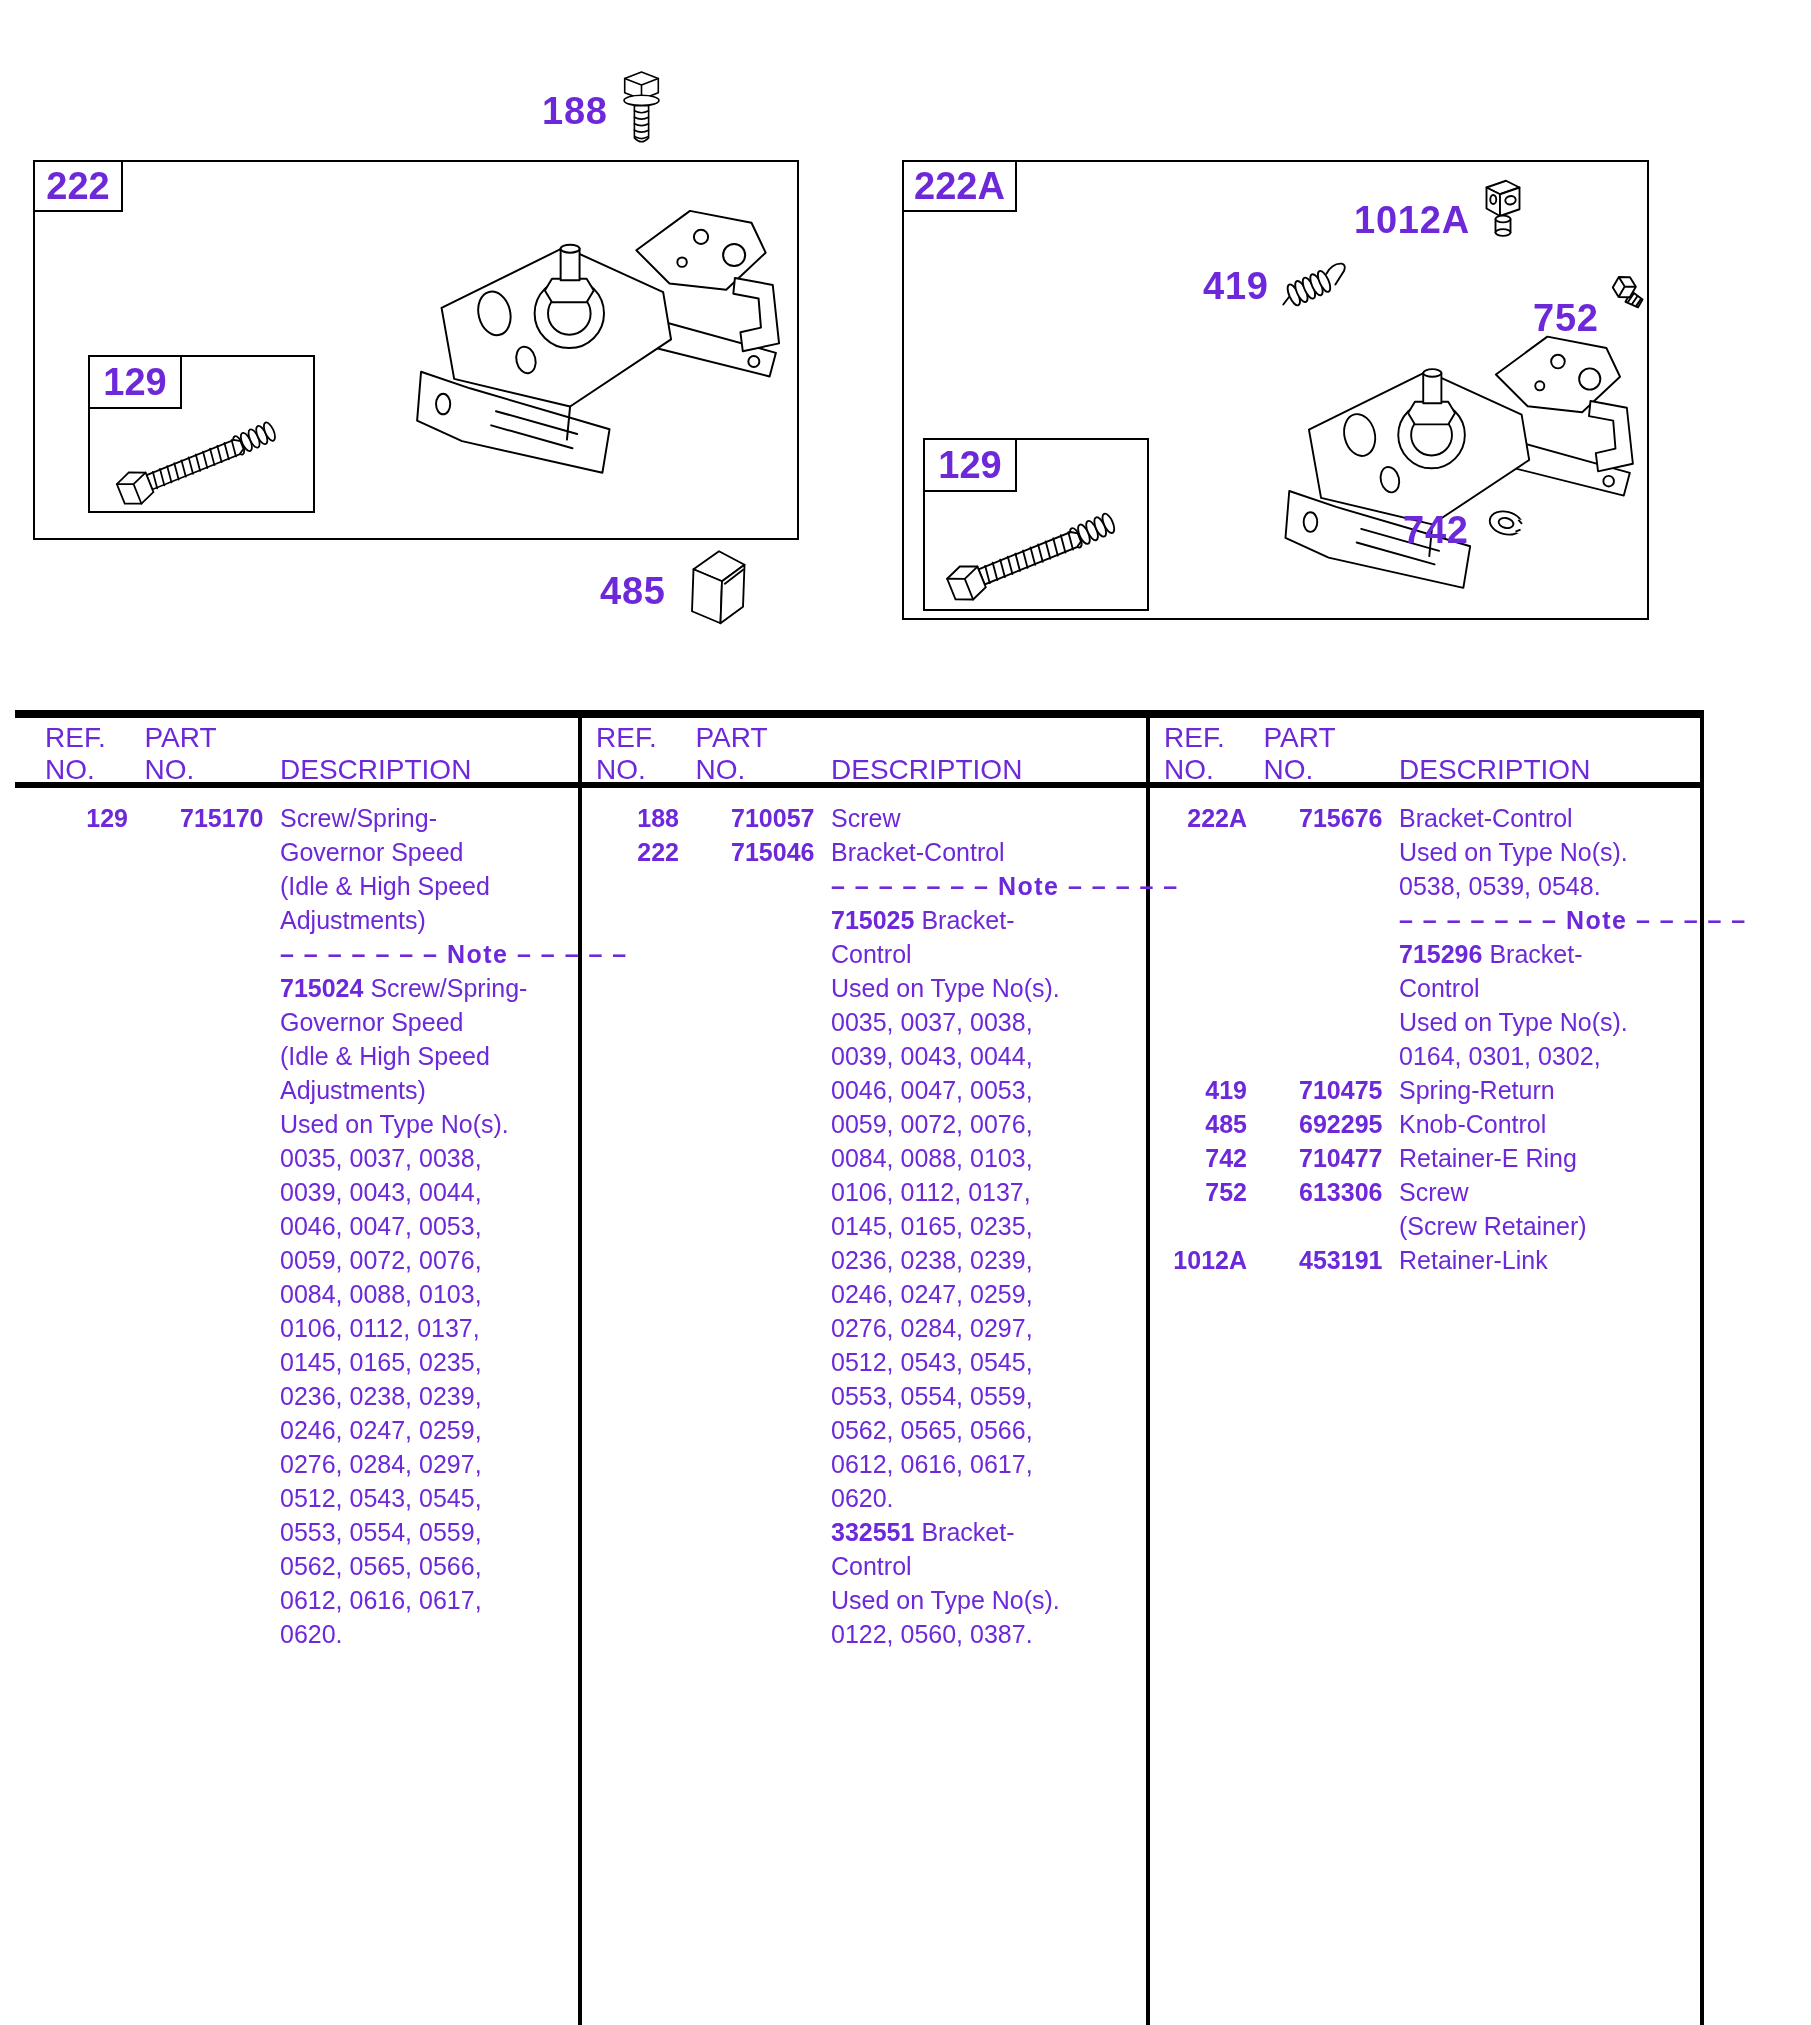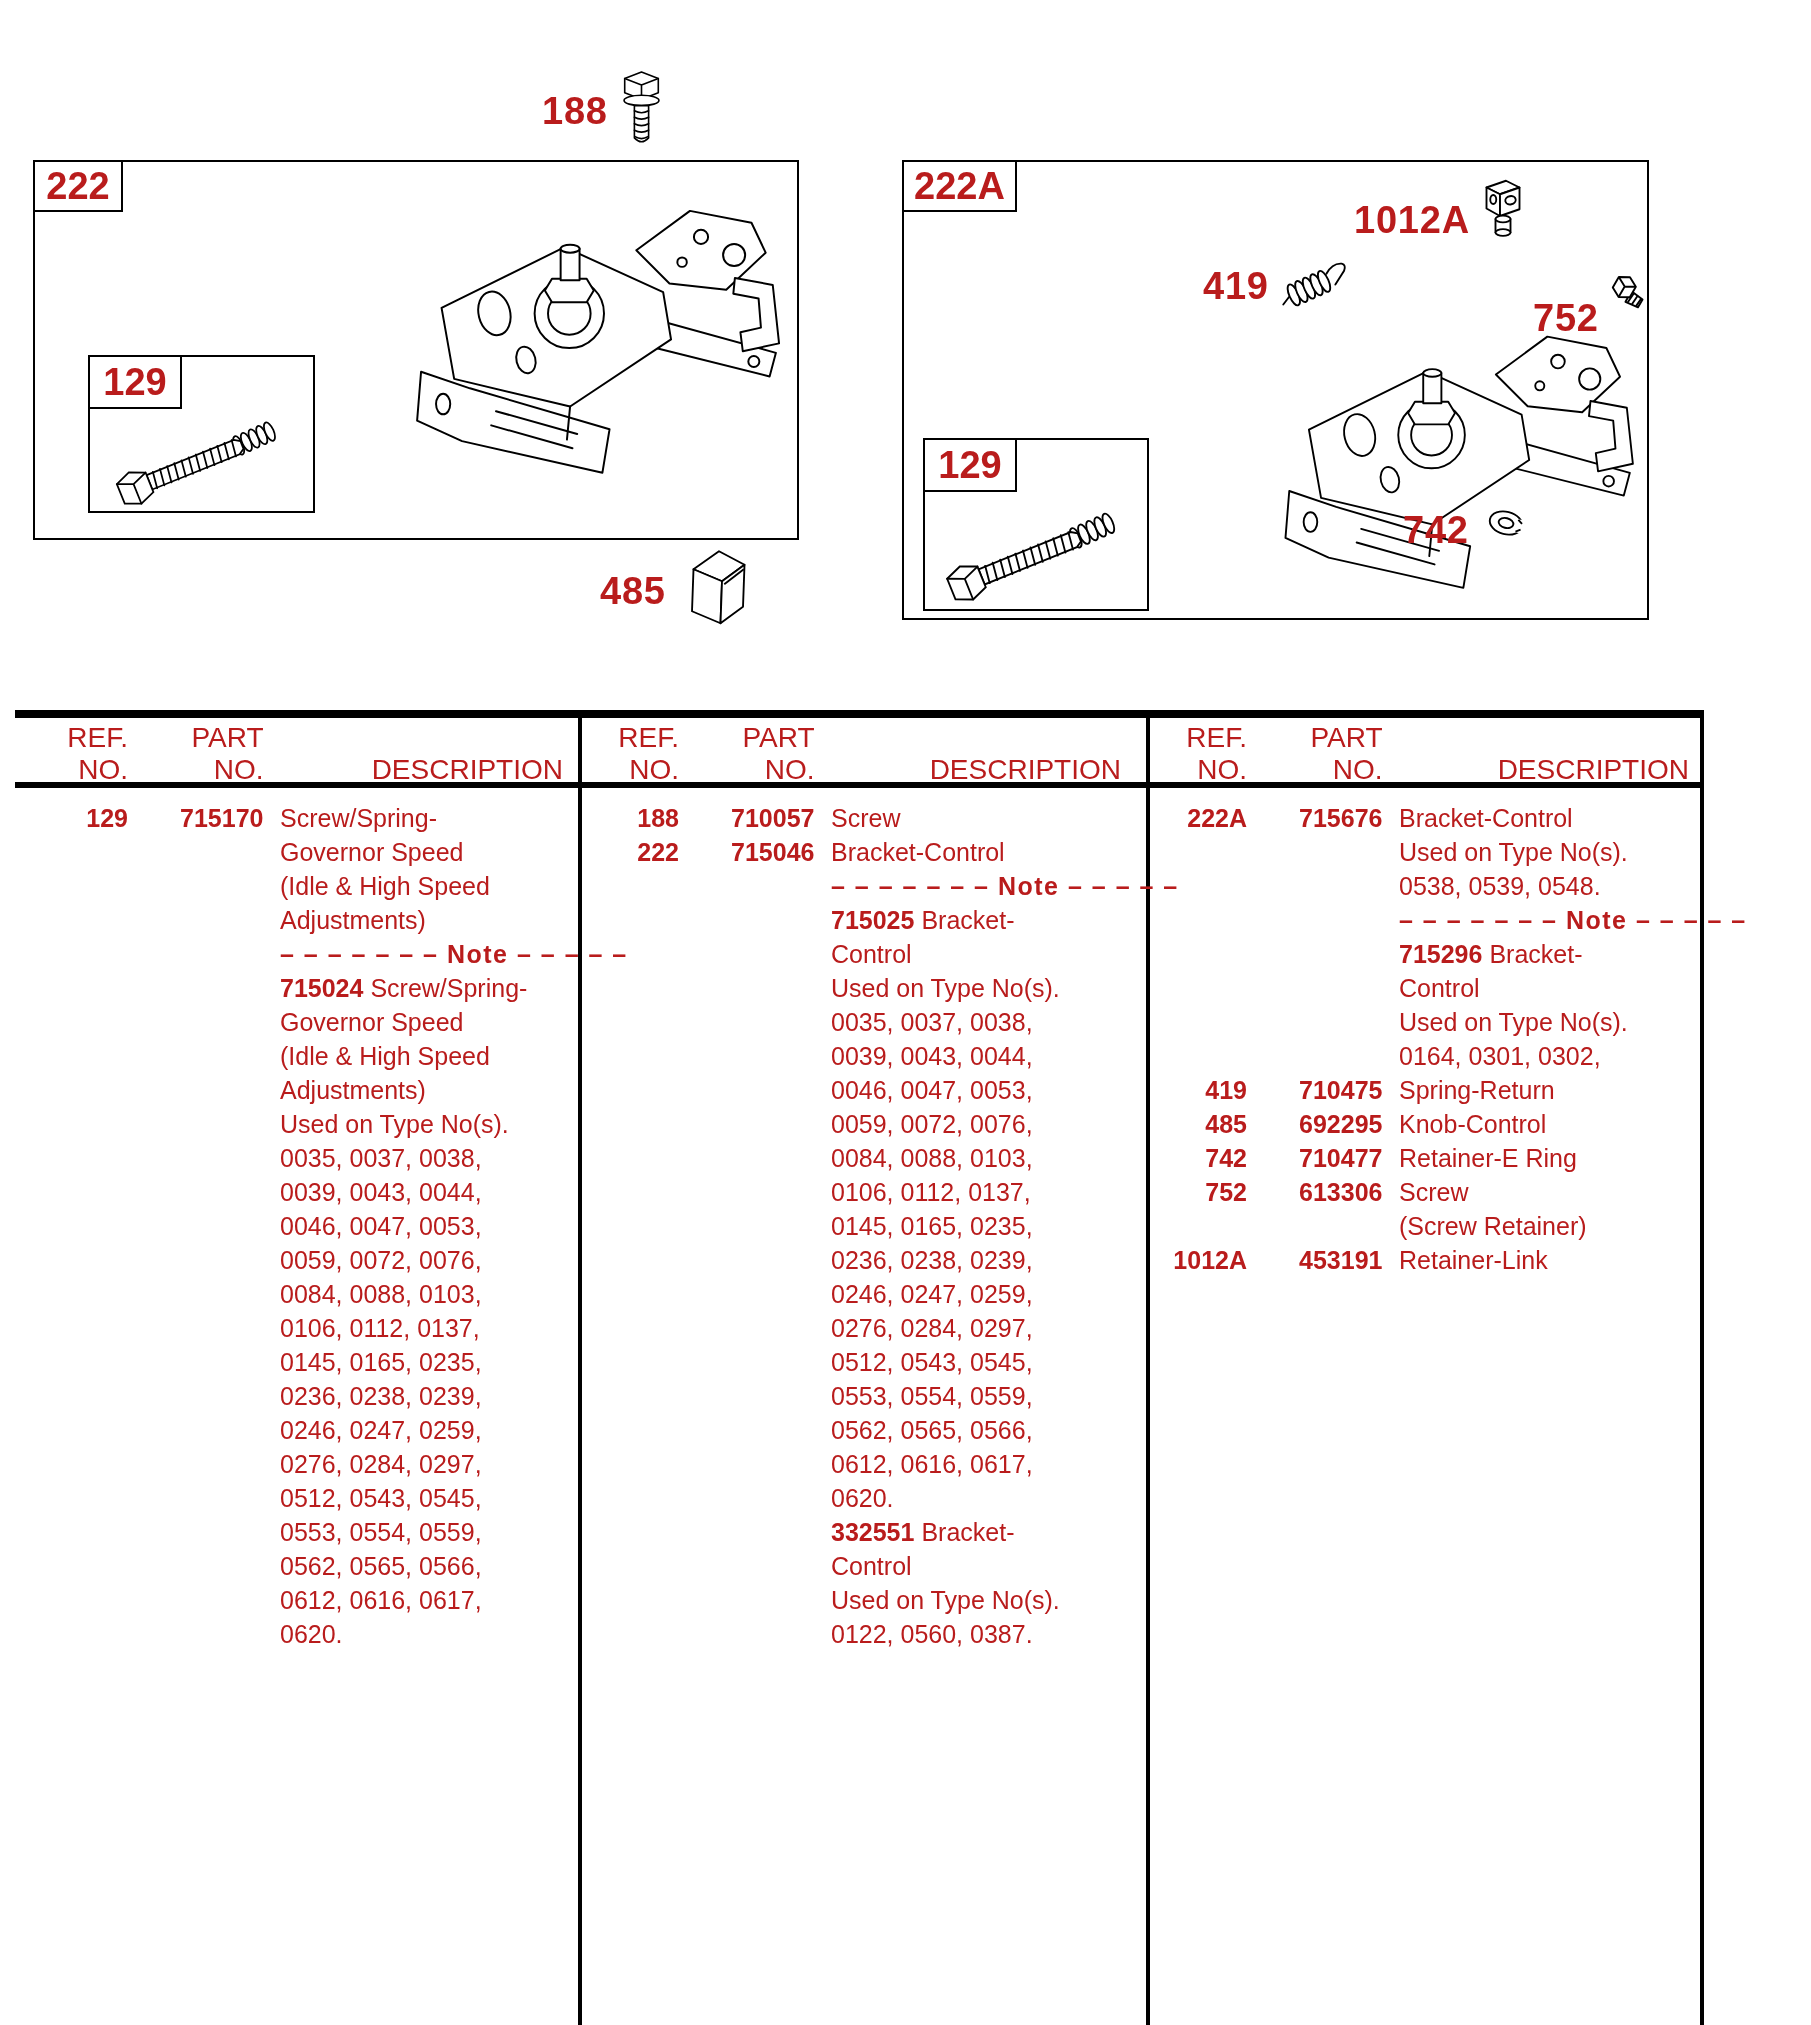"188" .page { color: #b91c1c -> #6d28d9 }
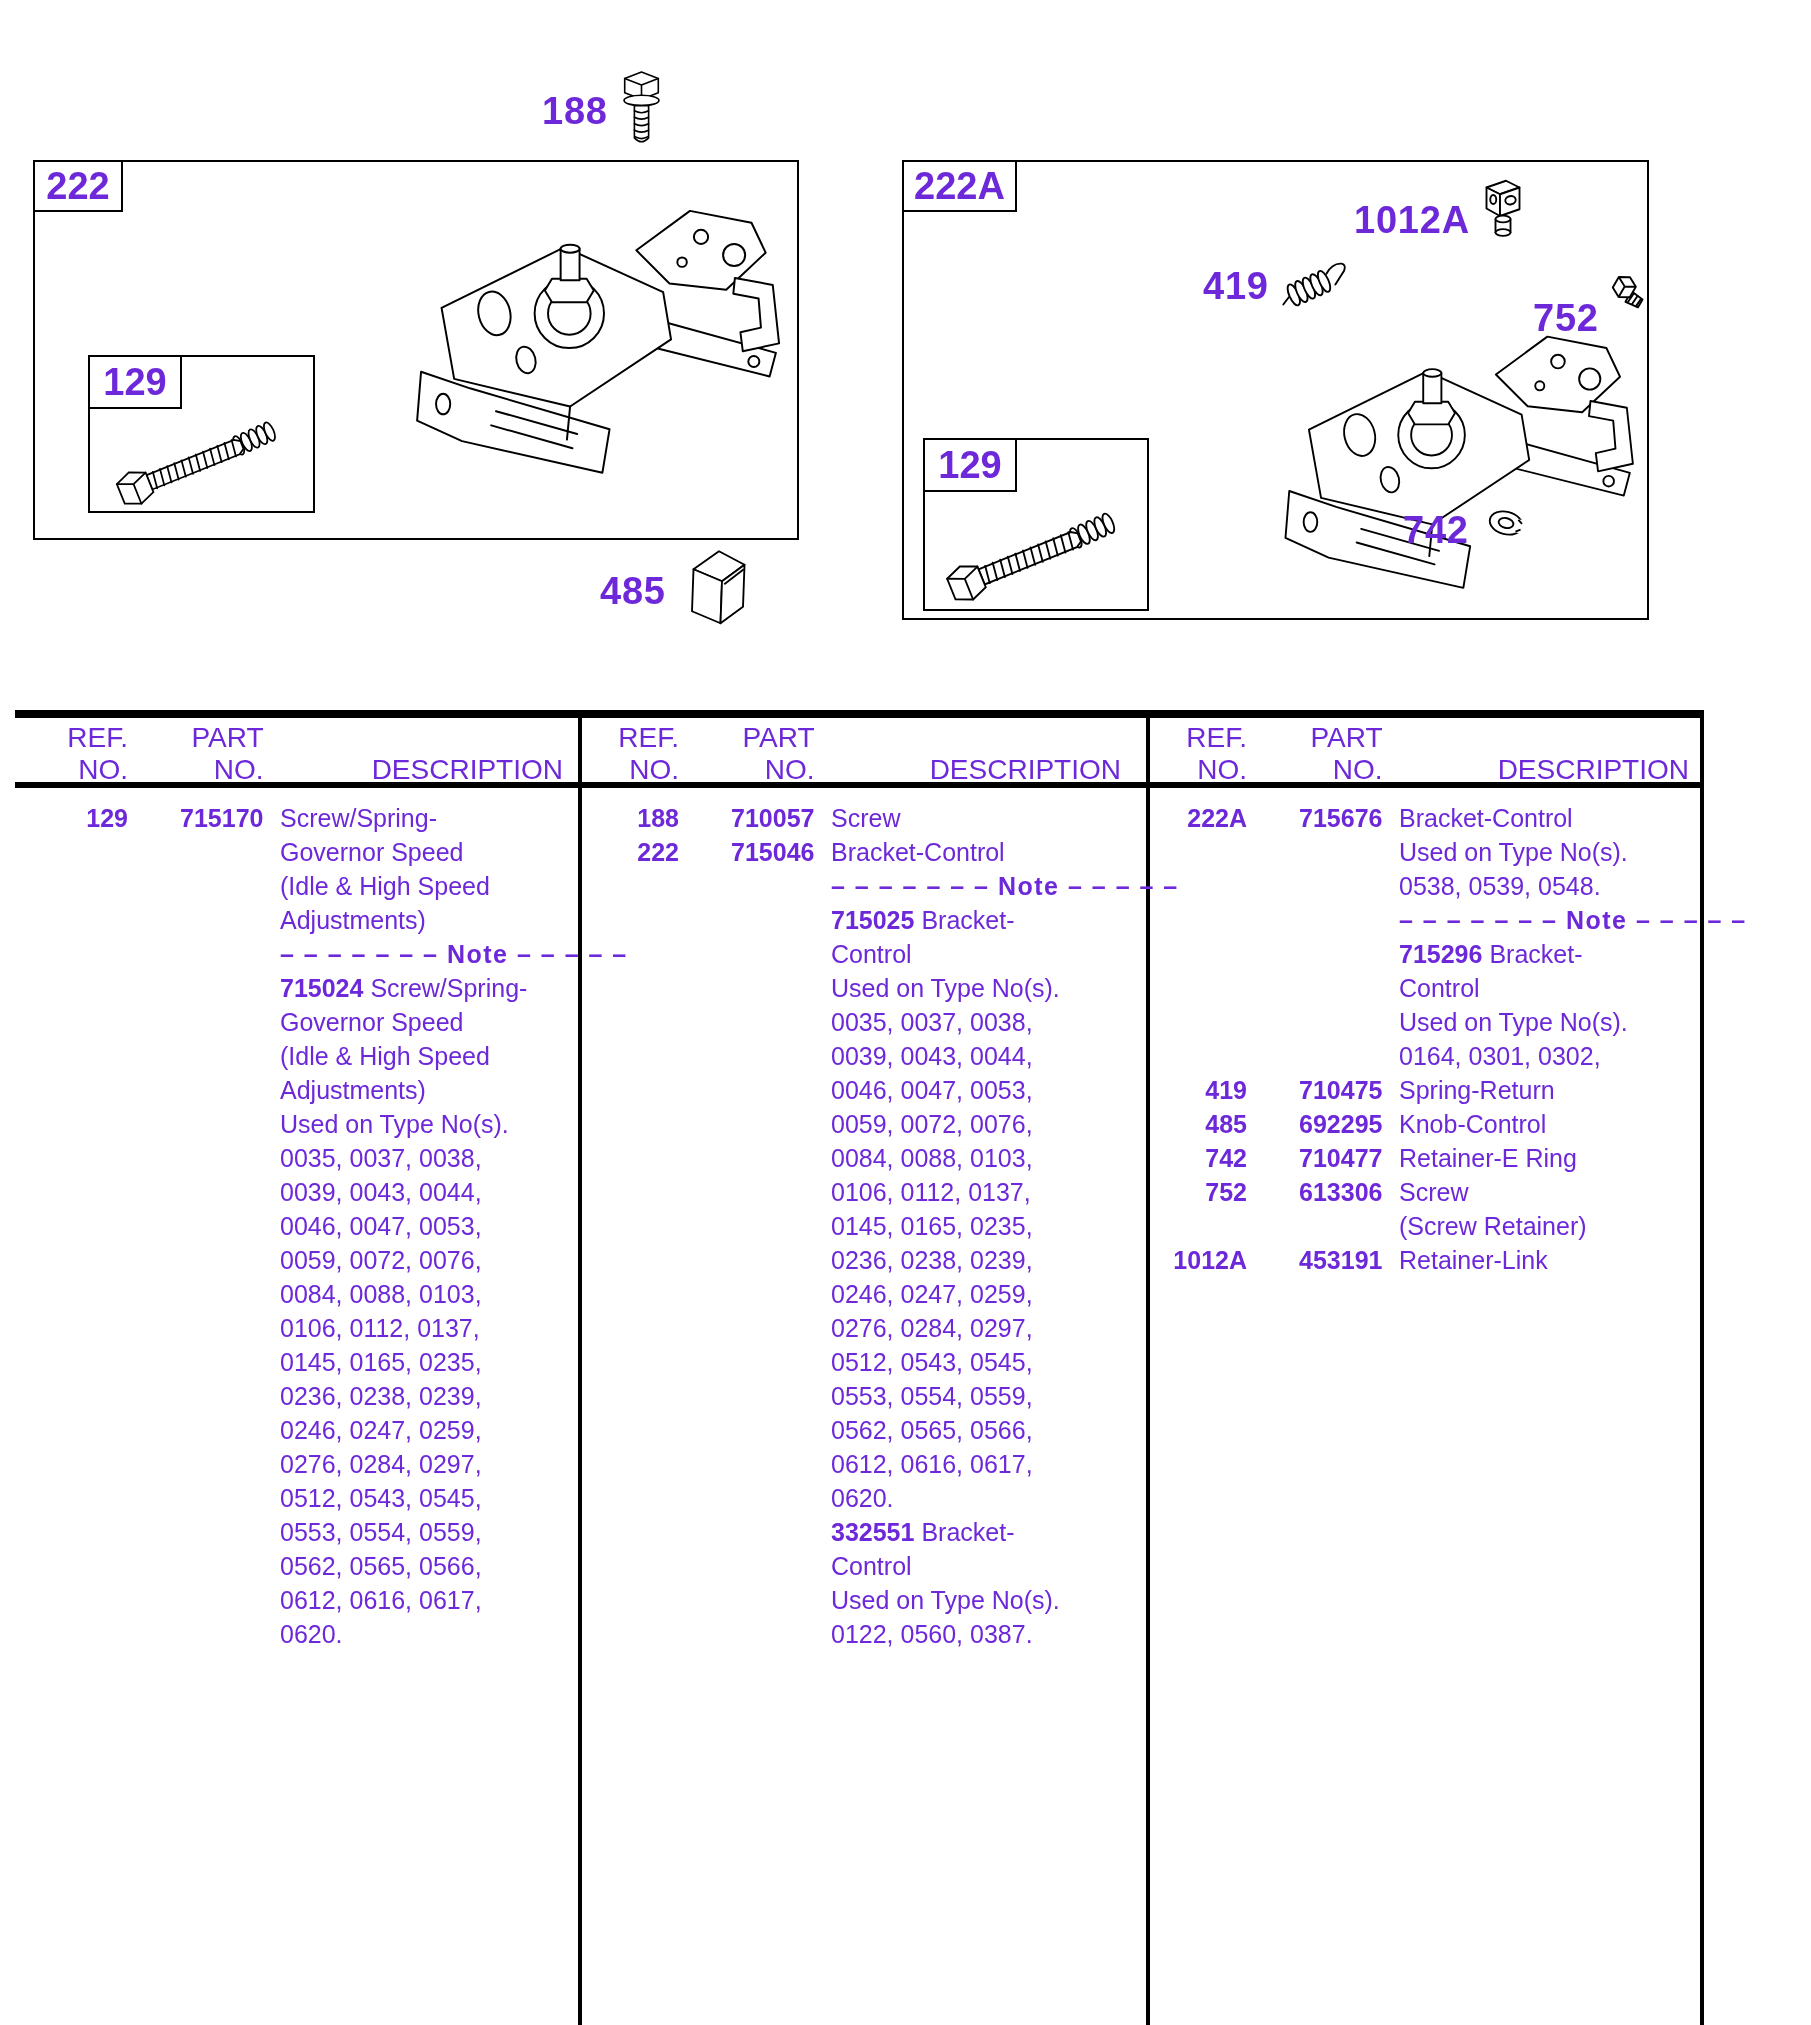"REF." .hc { text-align: right -> left }
